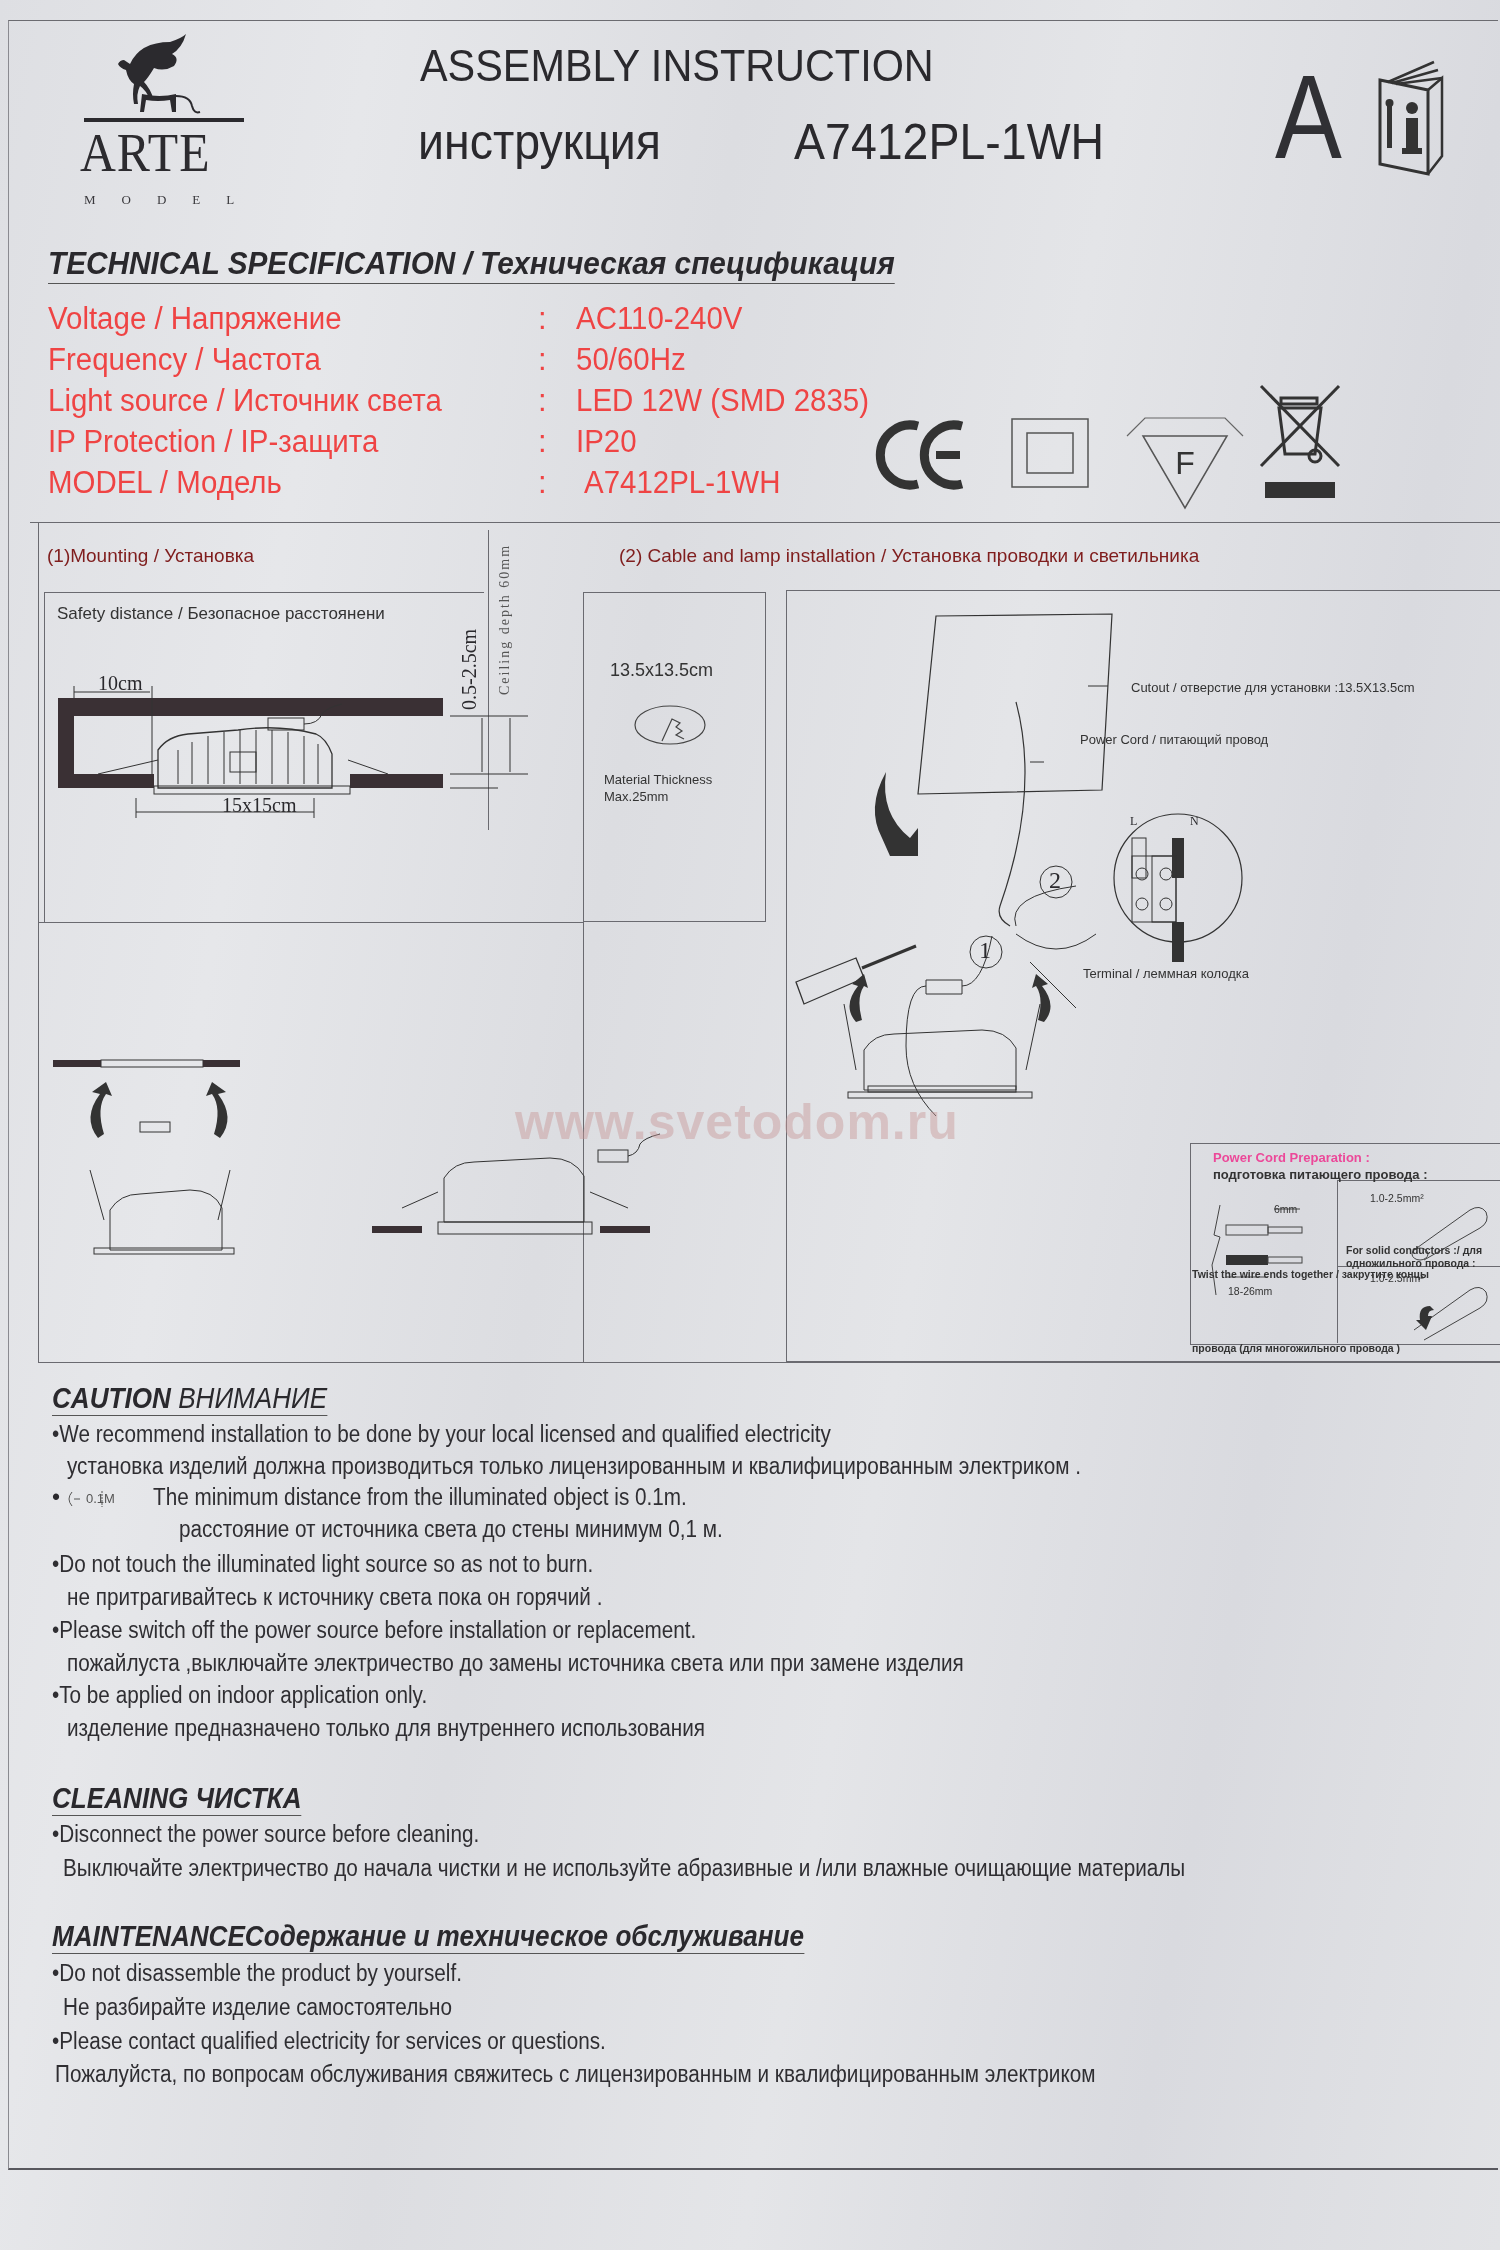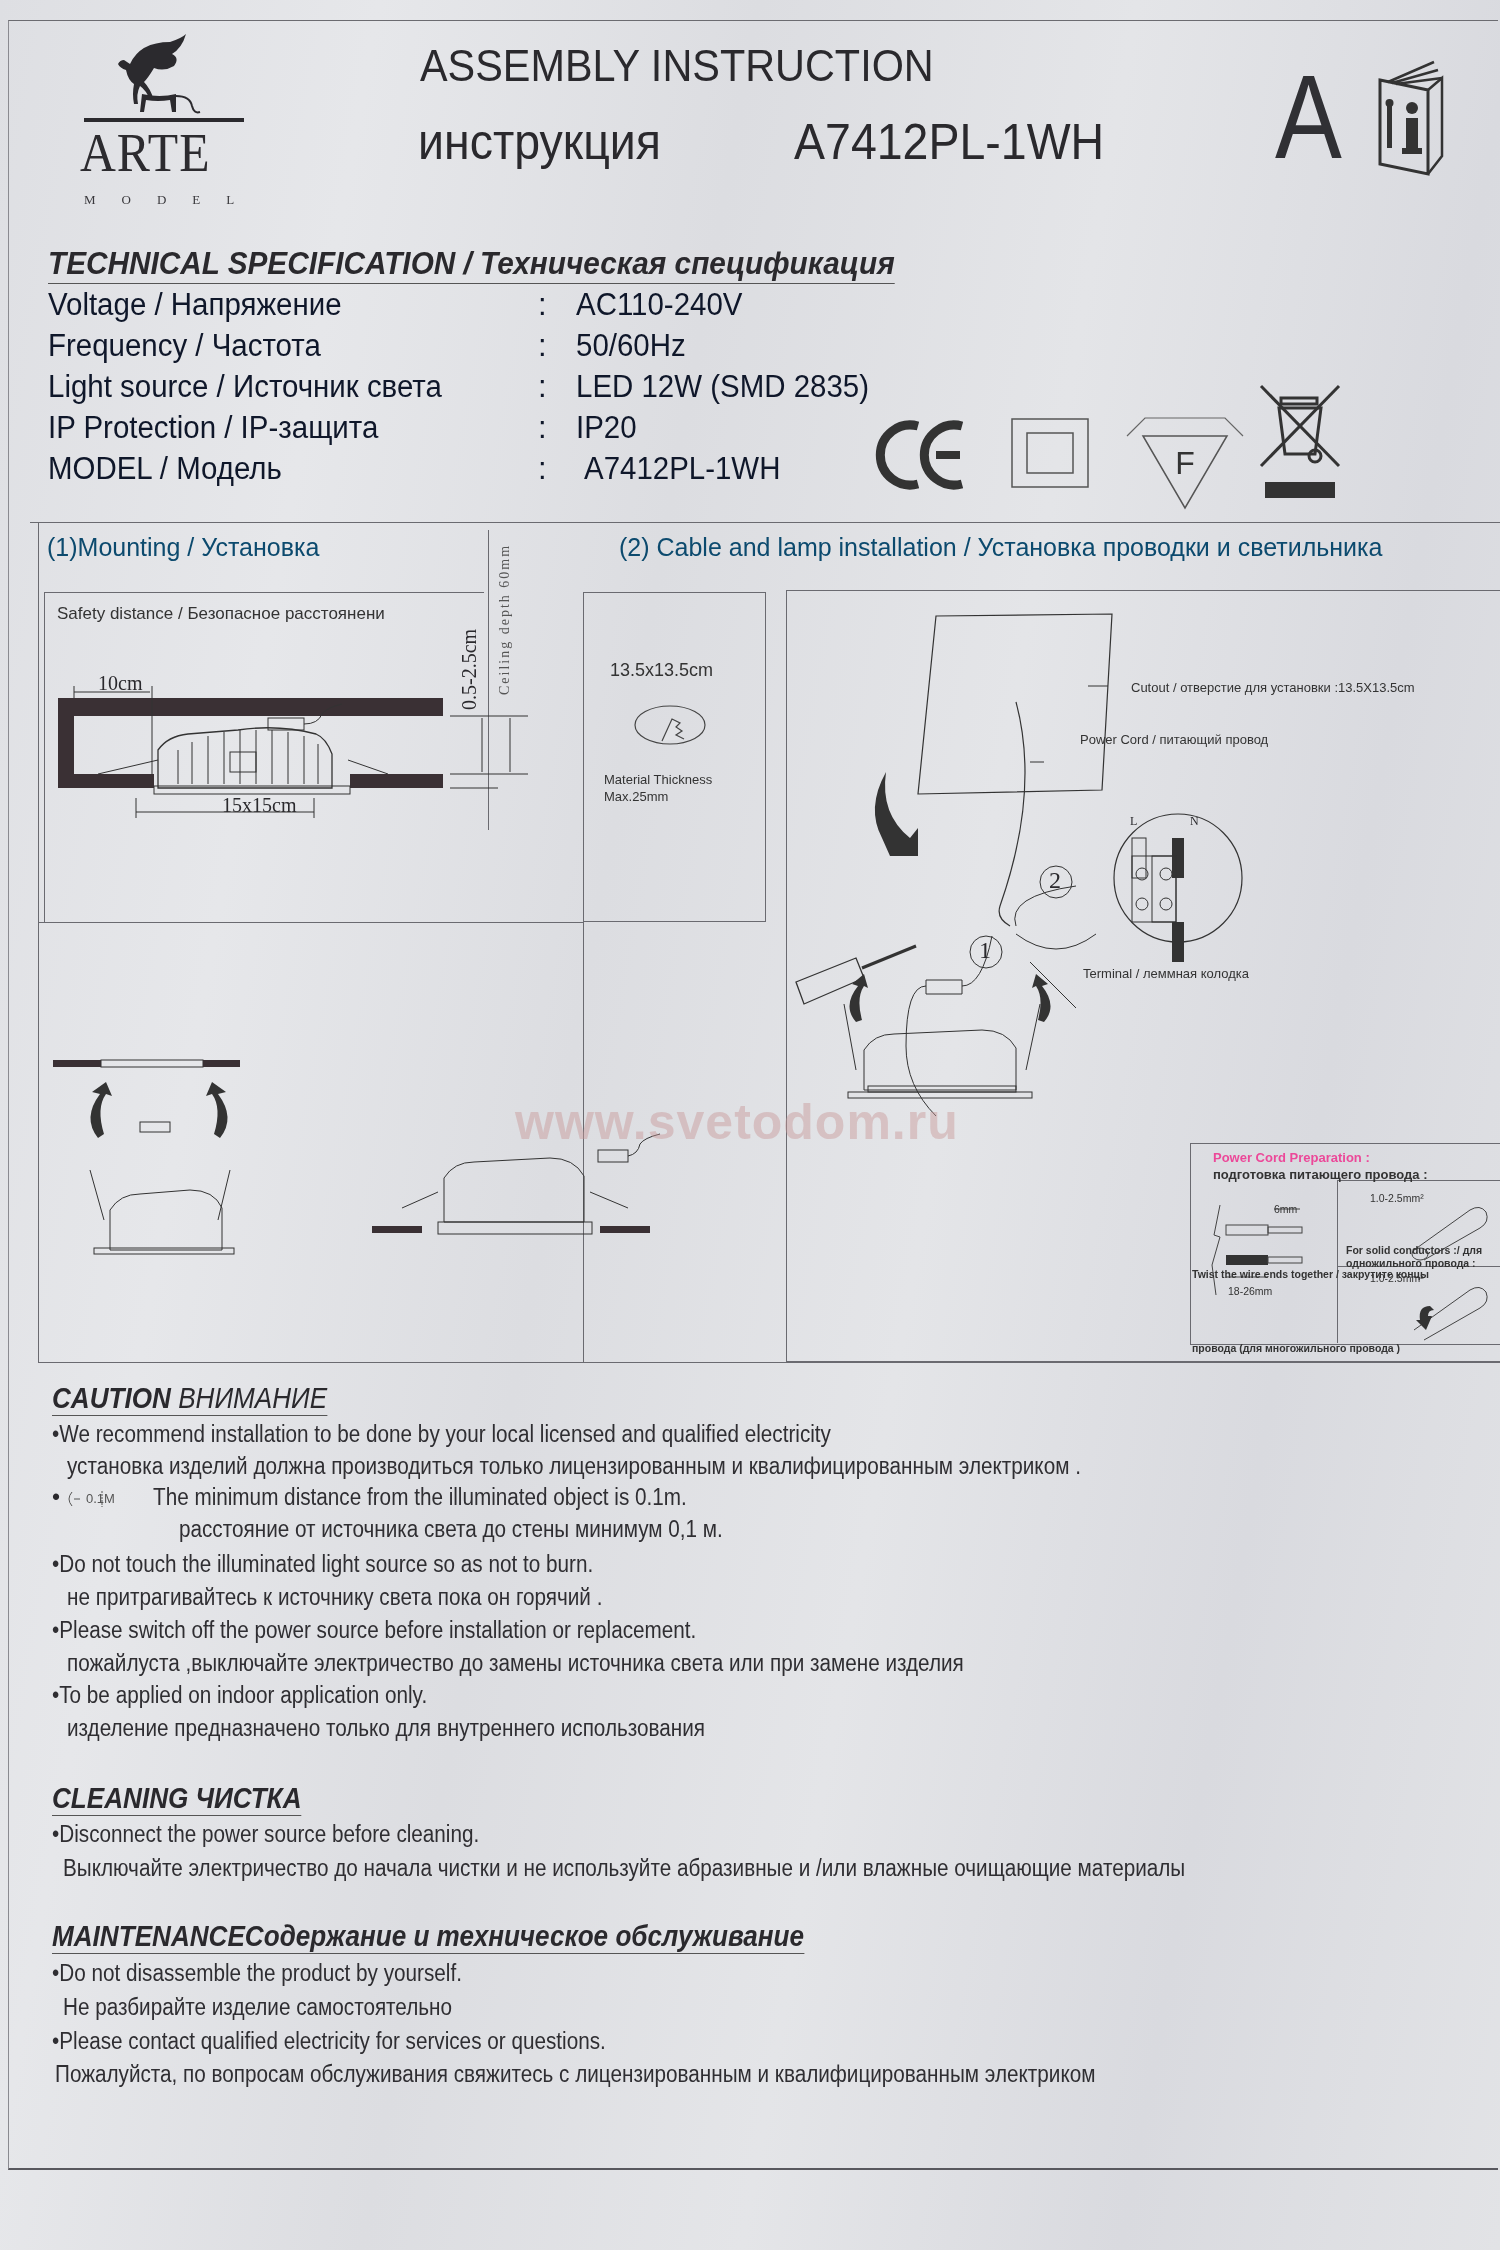"Voltage / Напряжение" .spec-row { color: #0f172a -> #ef4444; margin-top: none -> 14px }
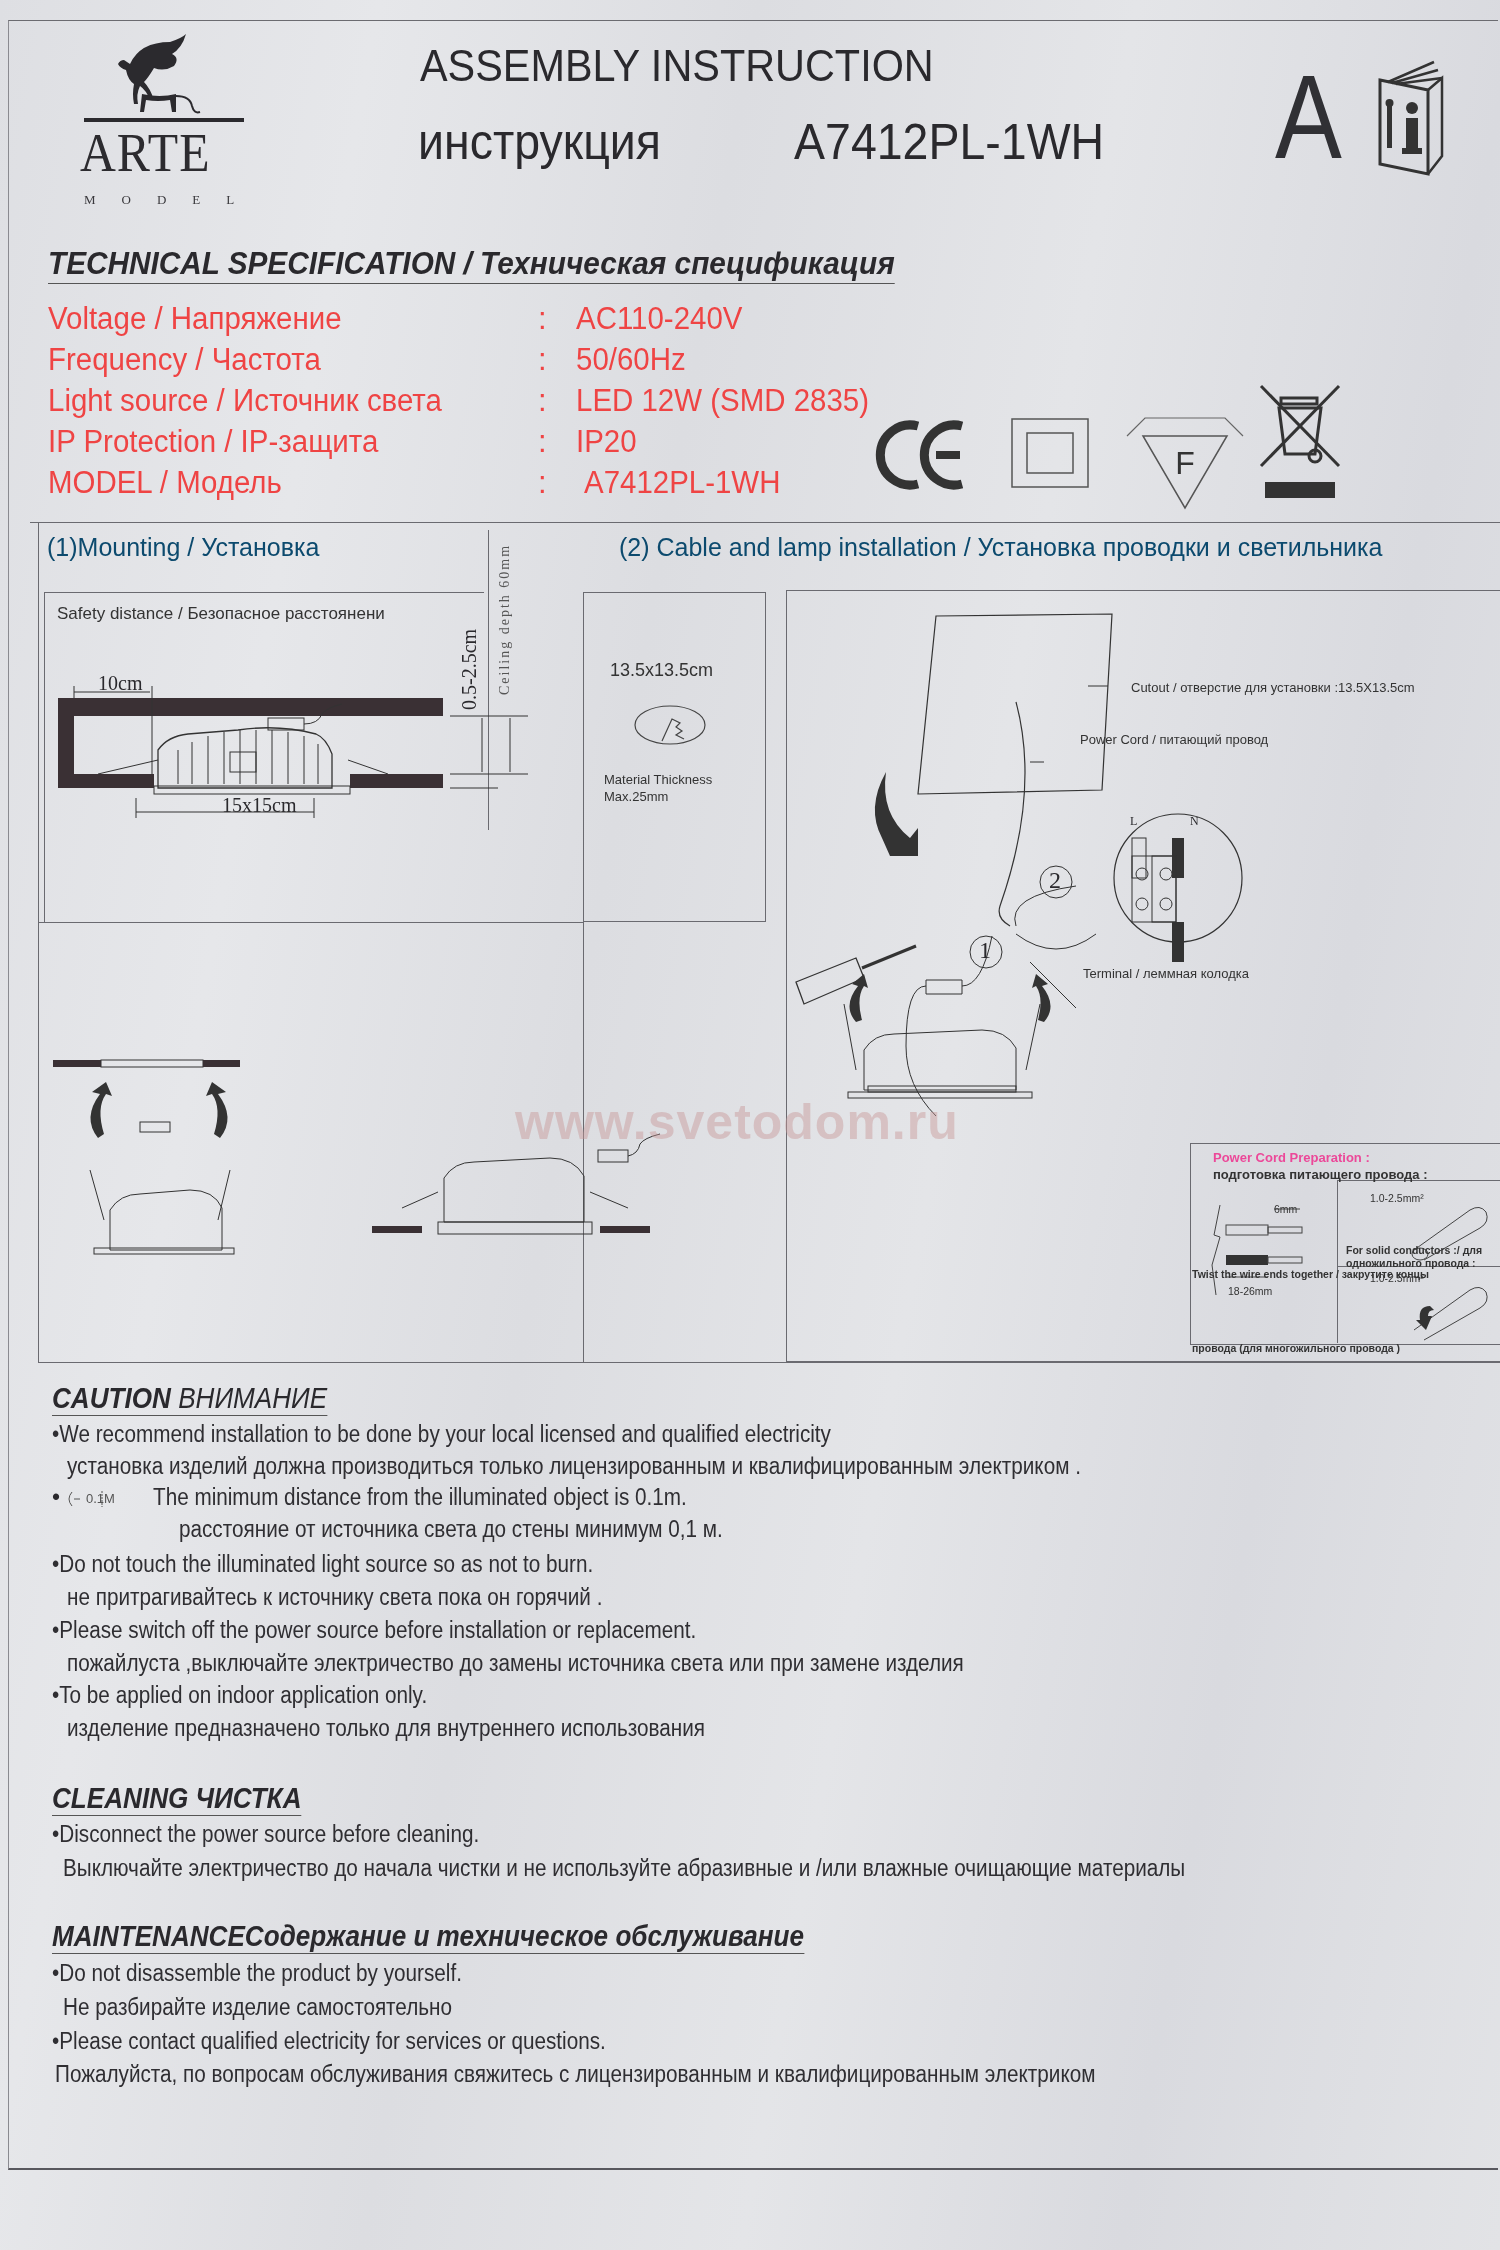"(1)Mounting / Установка" .lbl { color: #0c4a6e -> #7f1d1d; font-size: 25px -> 19px; margin-top: none -> 12px }
